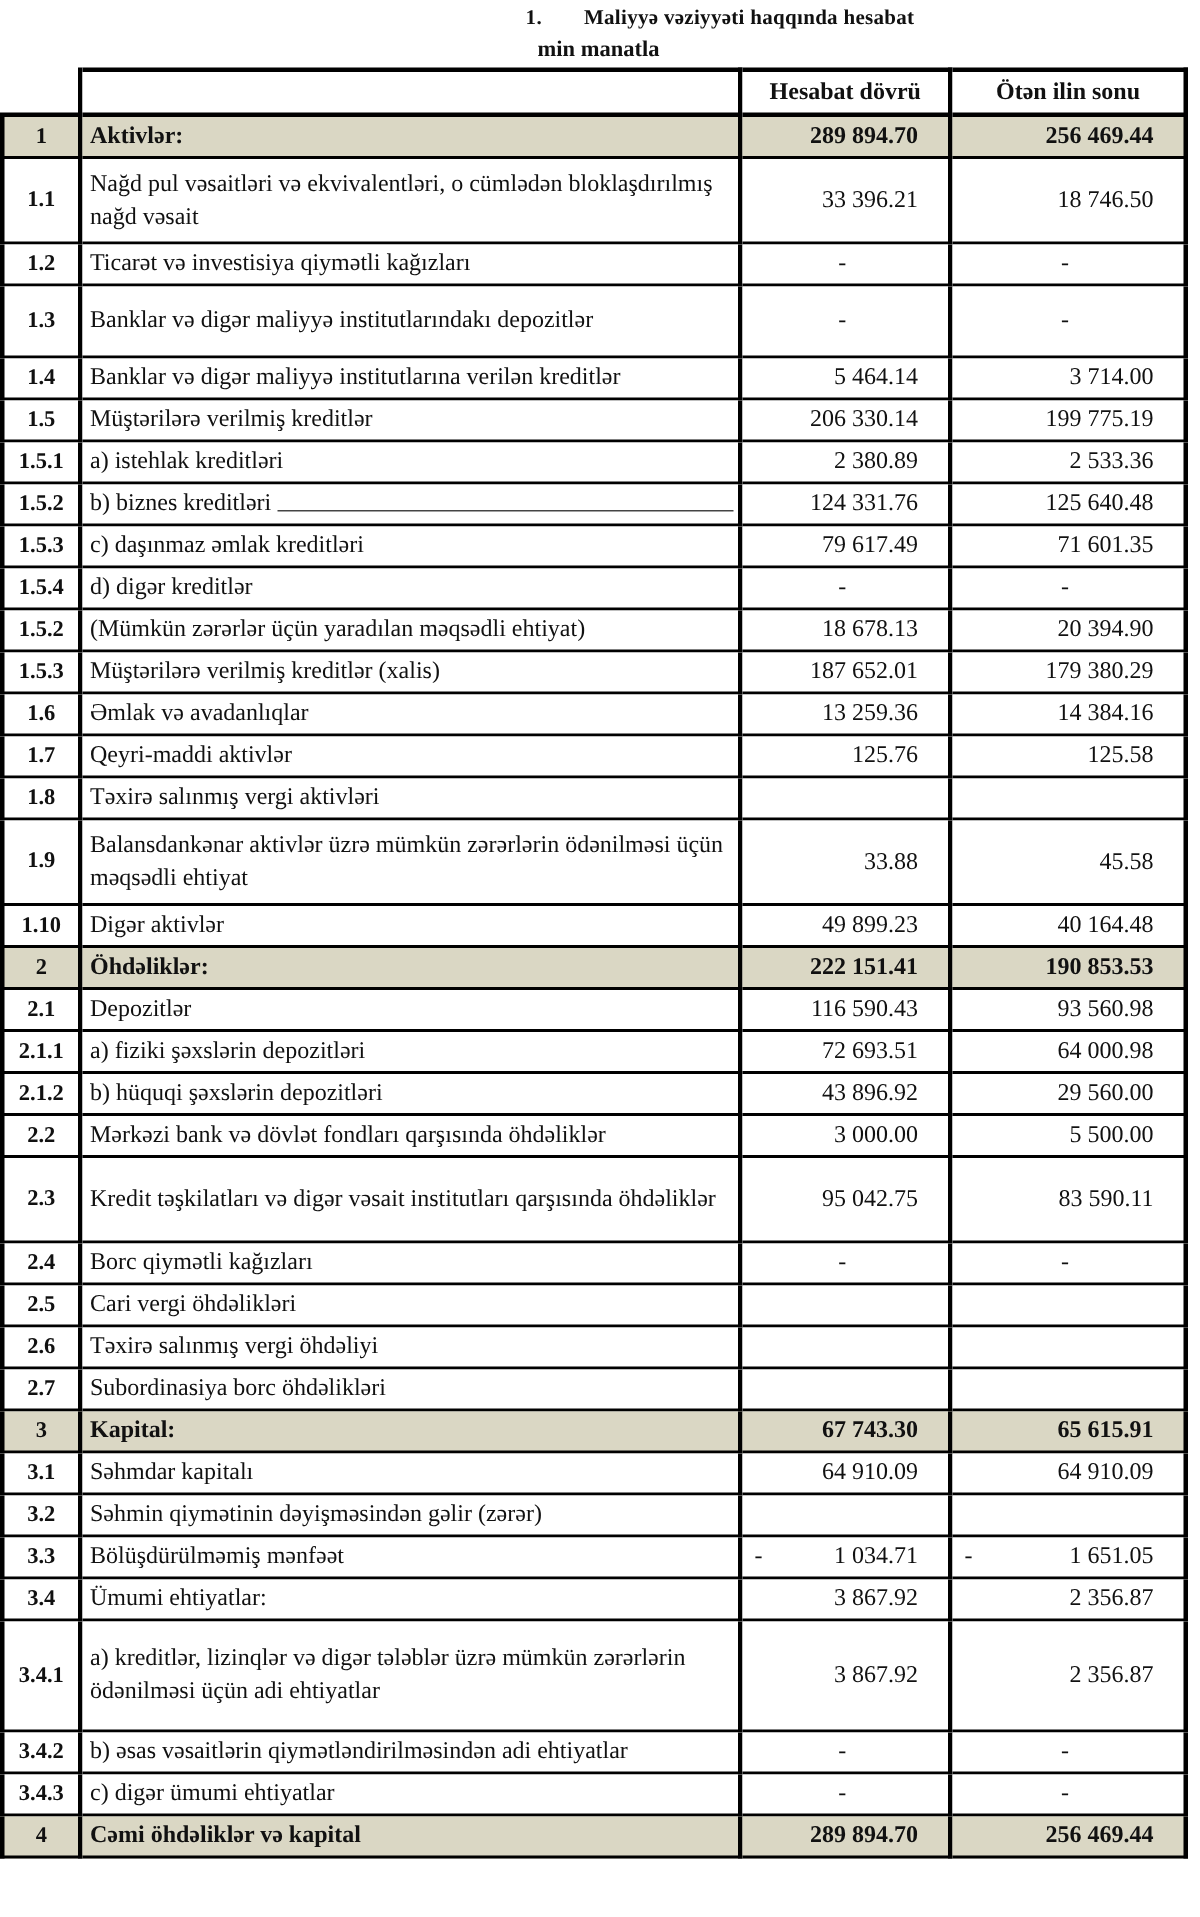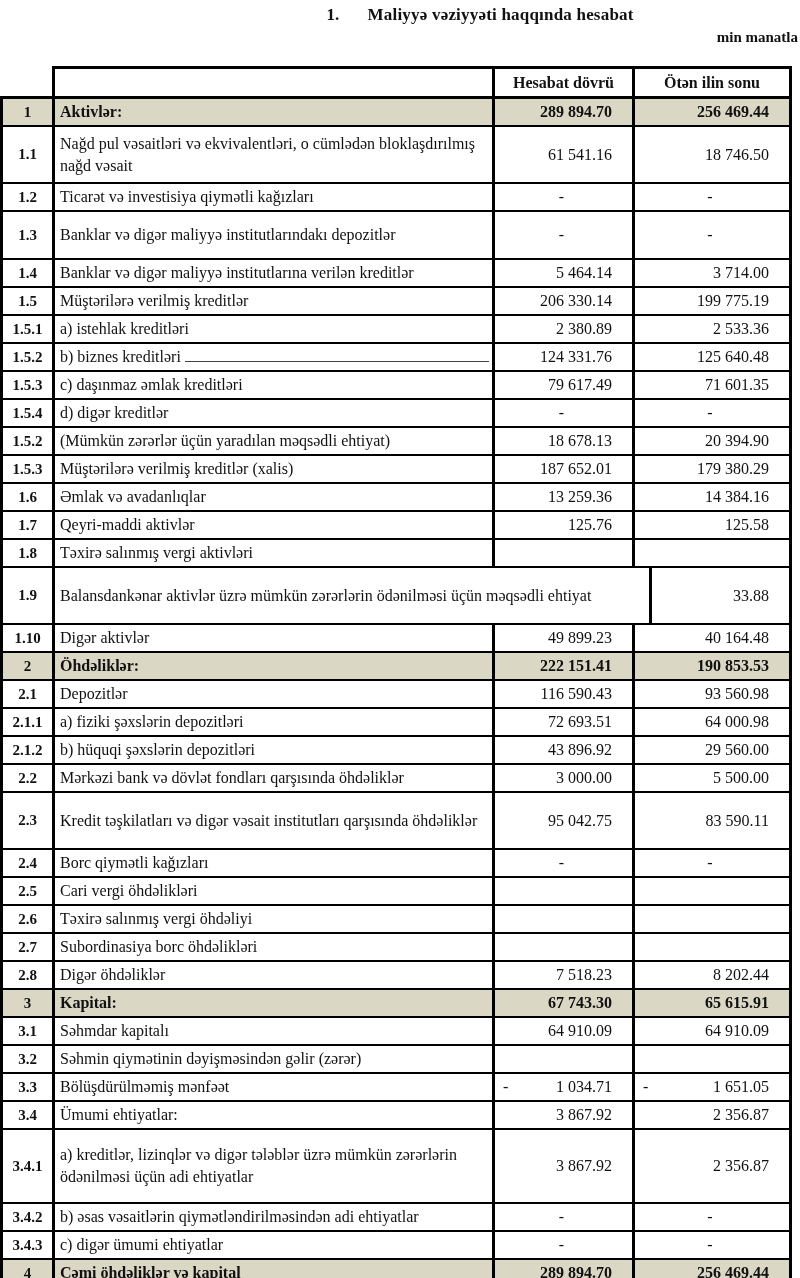"1. Maliyyə vəziyyəti haqqında hesabat" .page-title { font-size: 17px -> 14px }
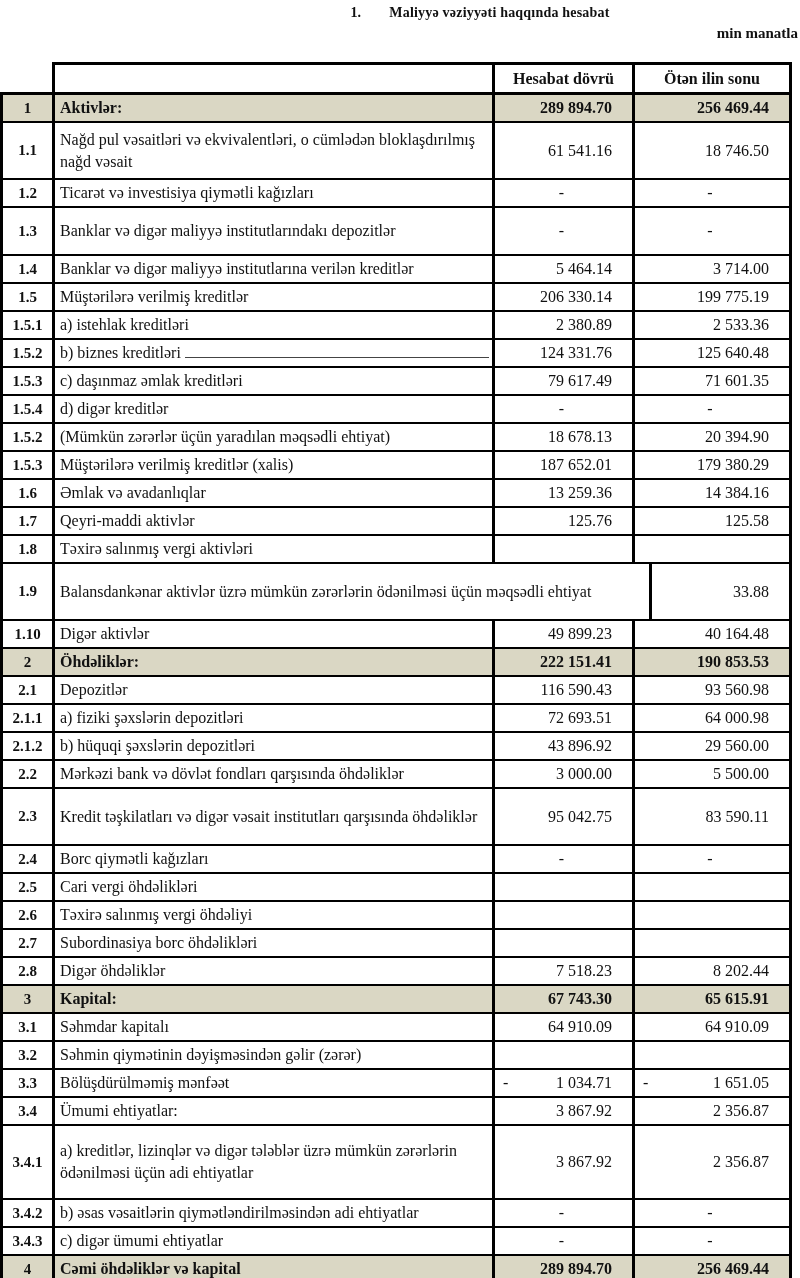"min manatla" .unit-note { margin-bottom: 20px -> 3px; text-align: right -> center }
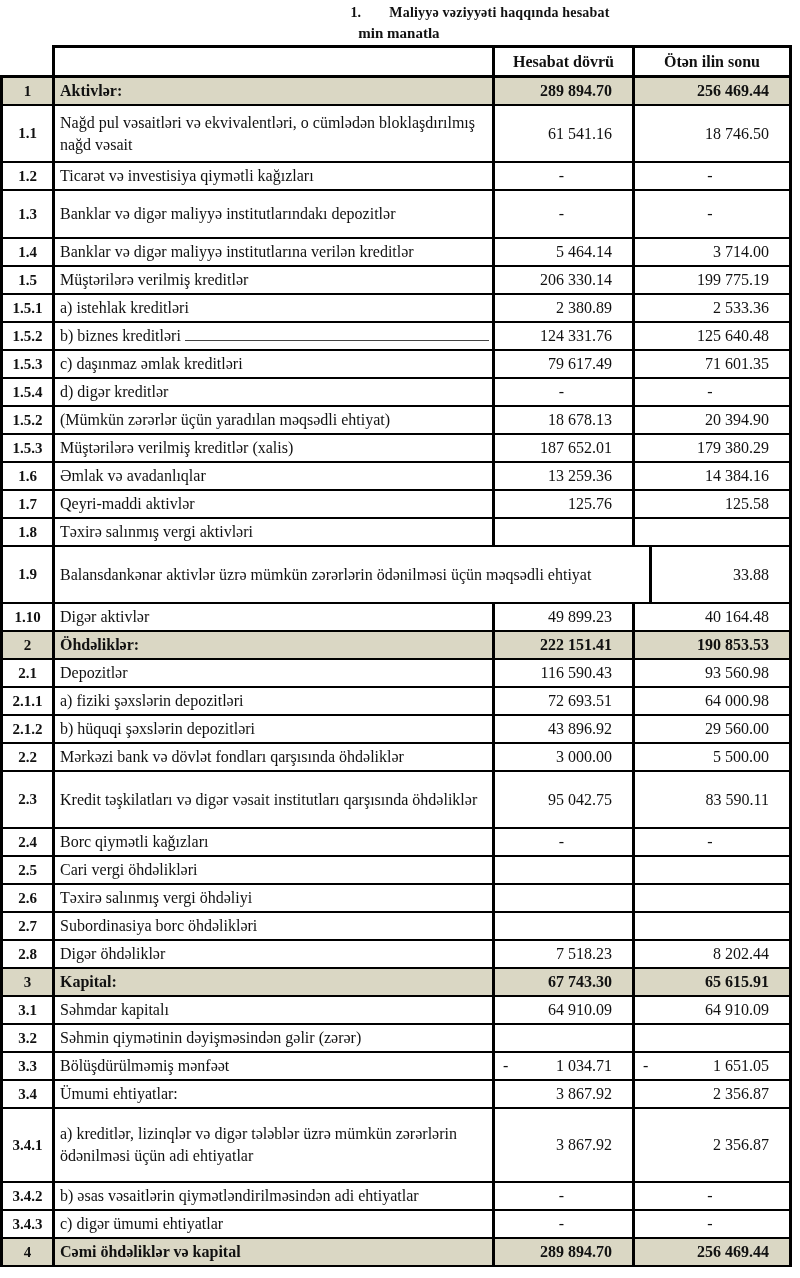"61 541.16" span { text: 61 541.16 -> 33 396.21 }
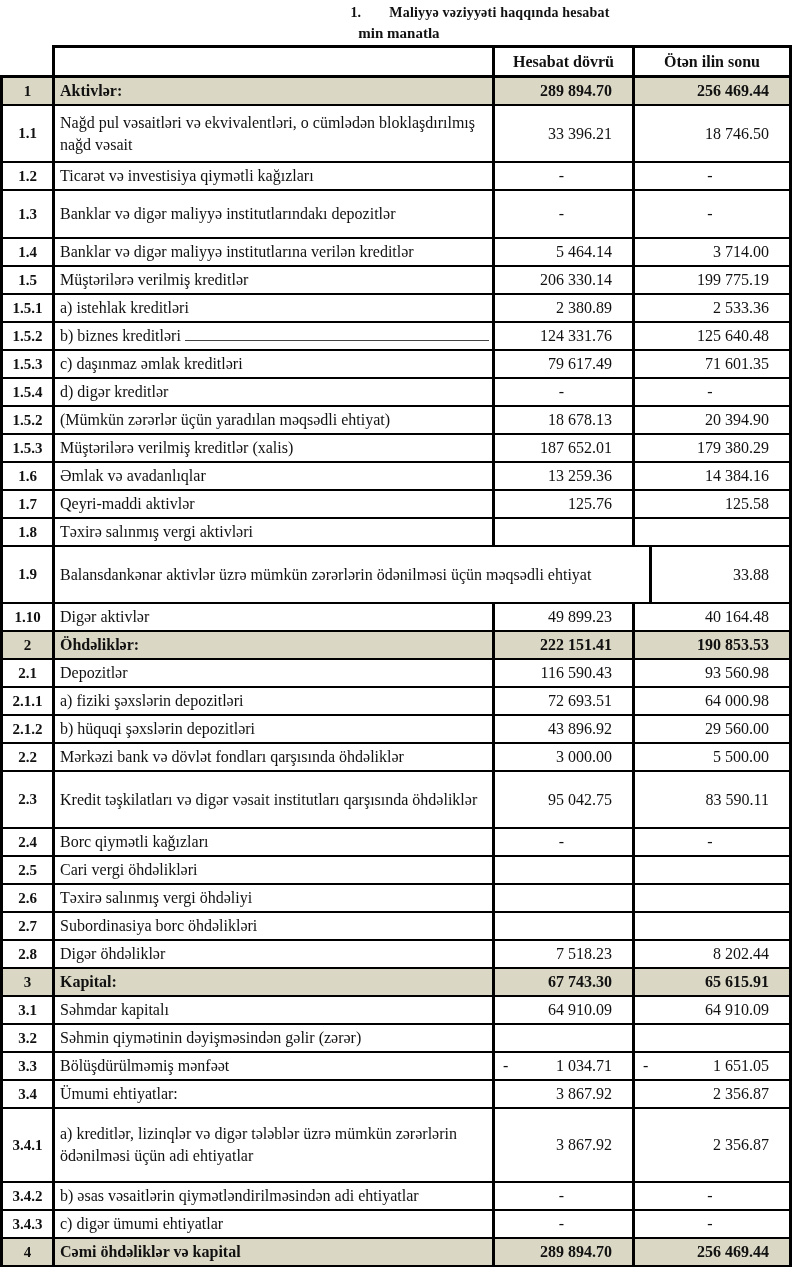"45.58" div.cell { html: none -> <div> <span>45.58</span> </div> }
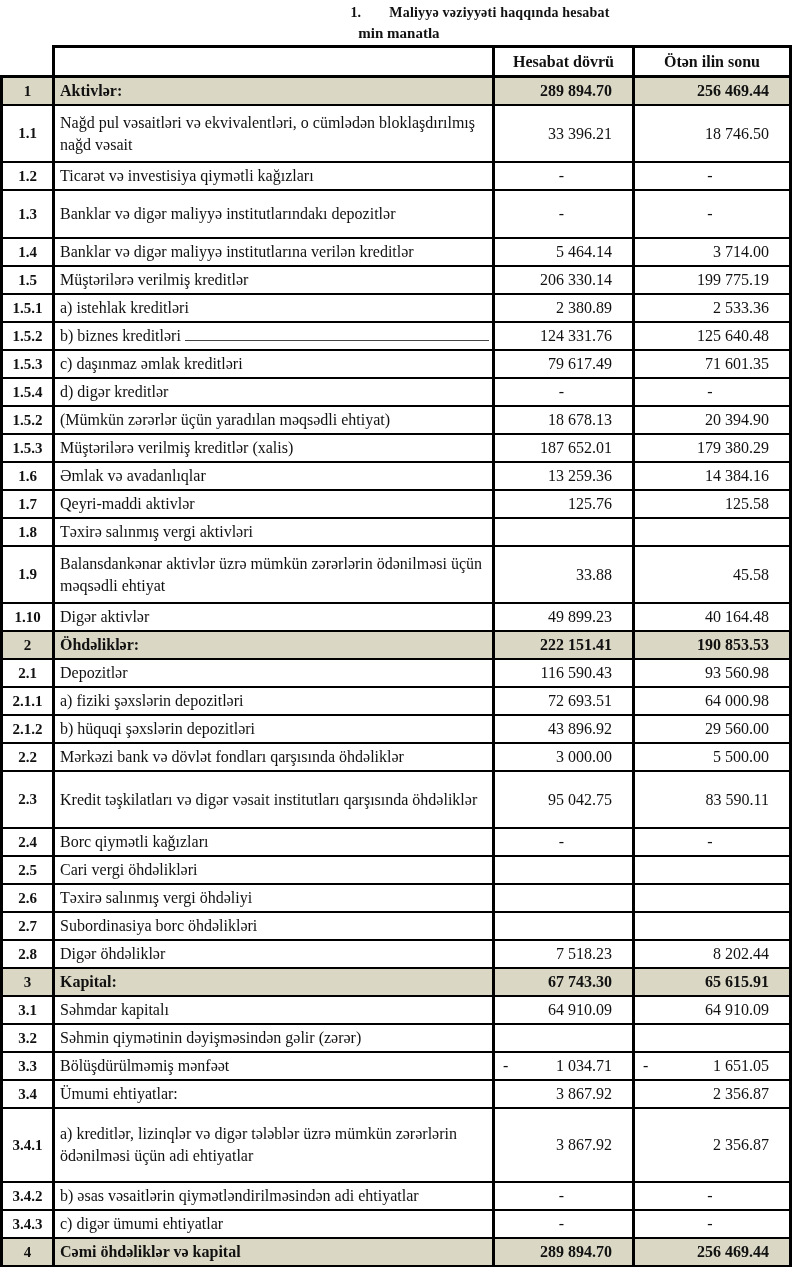"2.8" div.row { html: <div> <div> <span>2.8</span> </div> <div> <span>Digər öhdəliklər</span> </div> <div> <span>7 518.23</span> </div> <div> <span>8 202.44</span> </div> </div> -> none }
